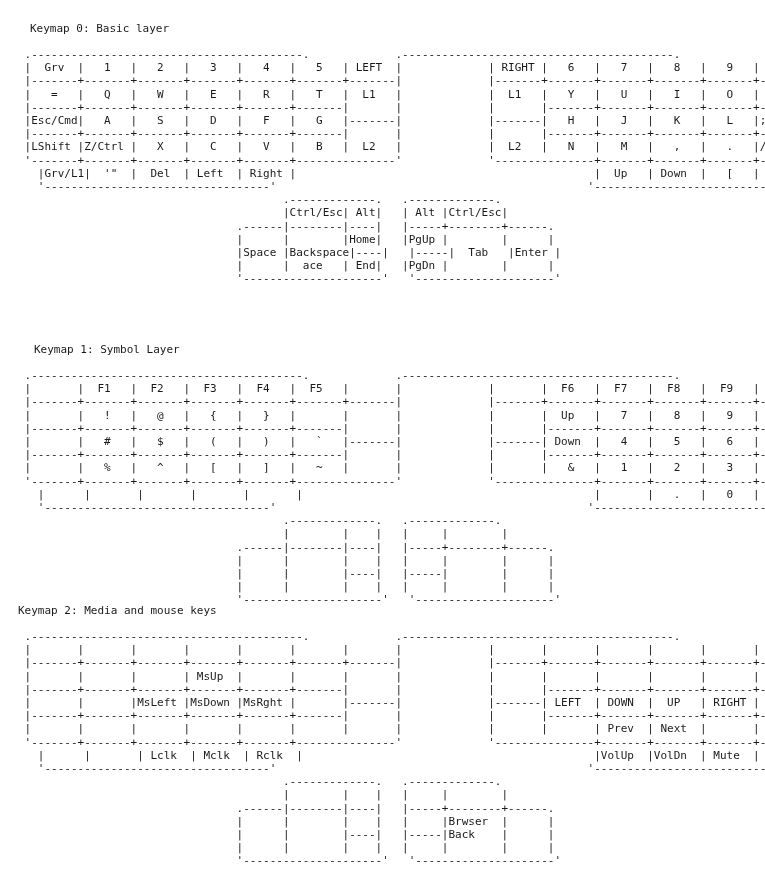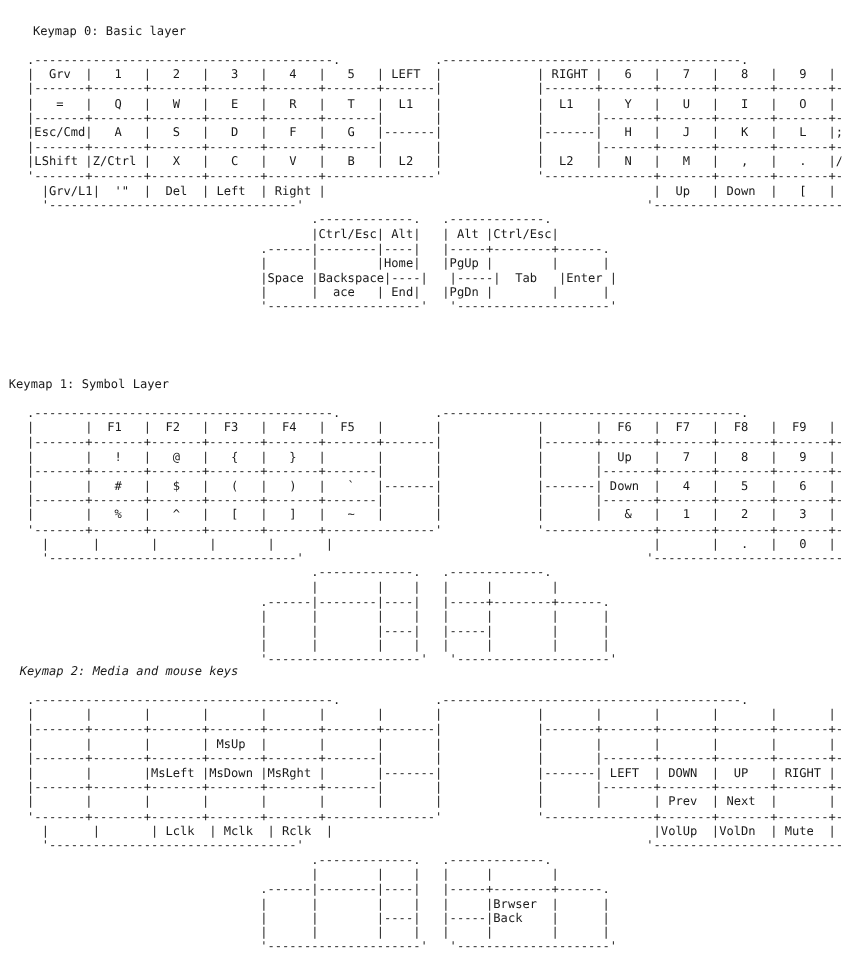"Keymap 1: Symbol Layer" .block-title-1 { left: 8px -> 34px }
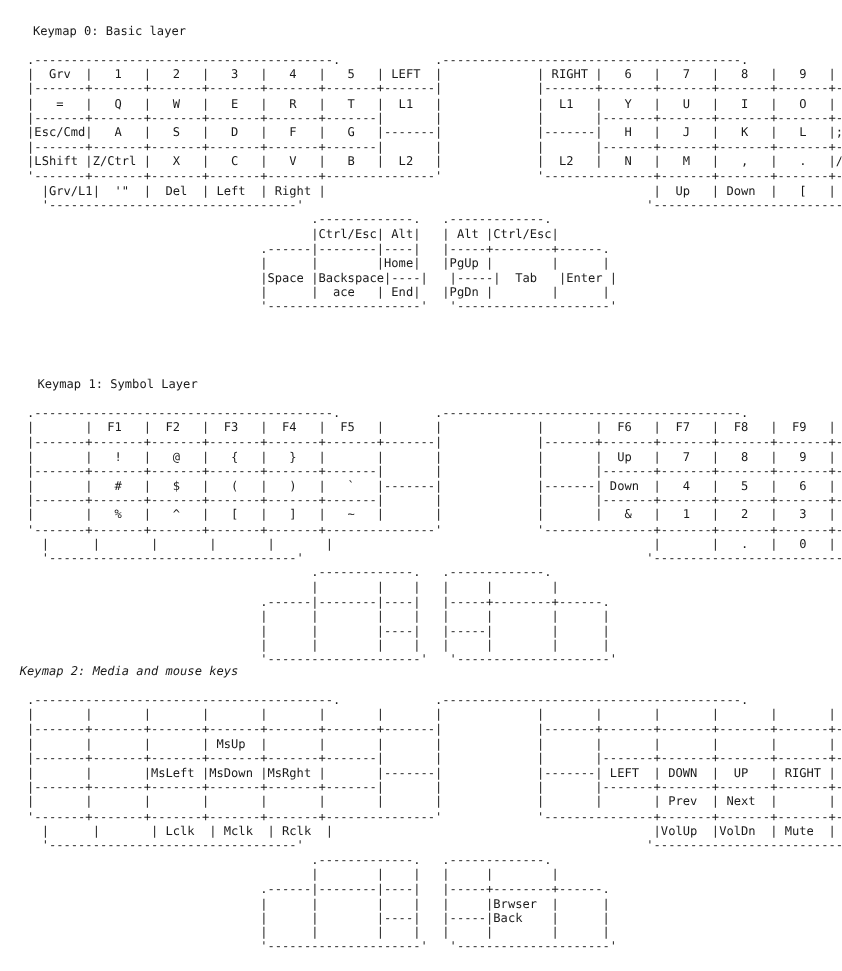"Keymap 2: Media and mouse" .block-title-2 { font-style: italic -> none }
